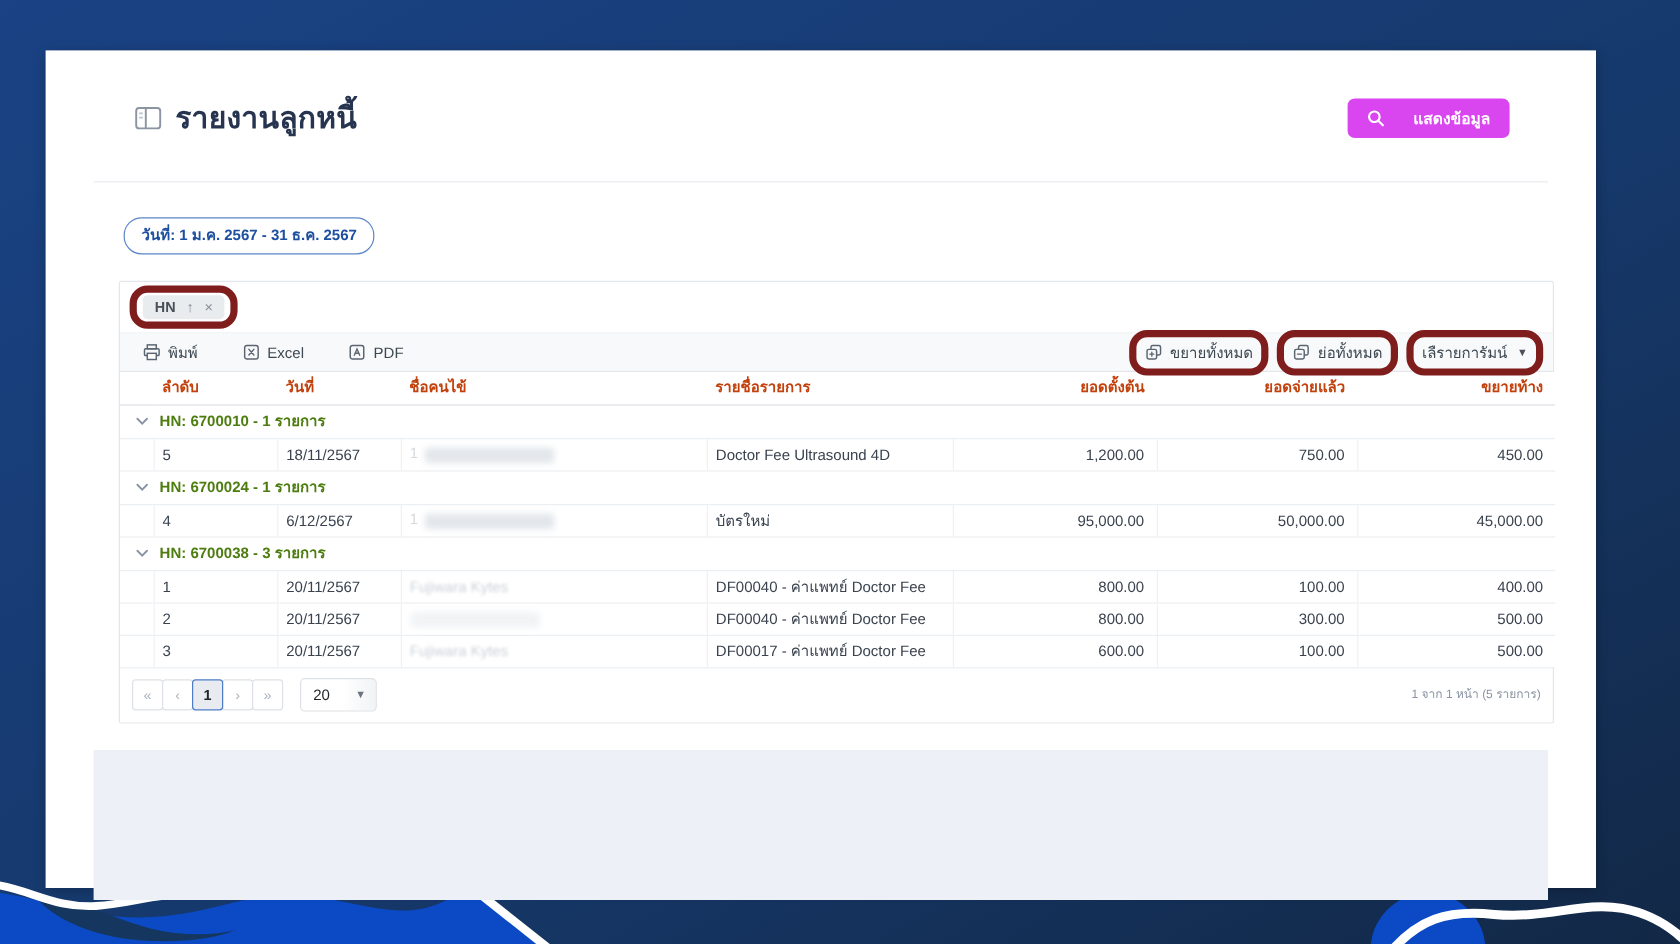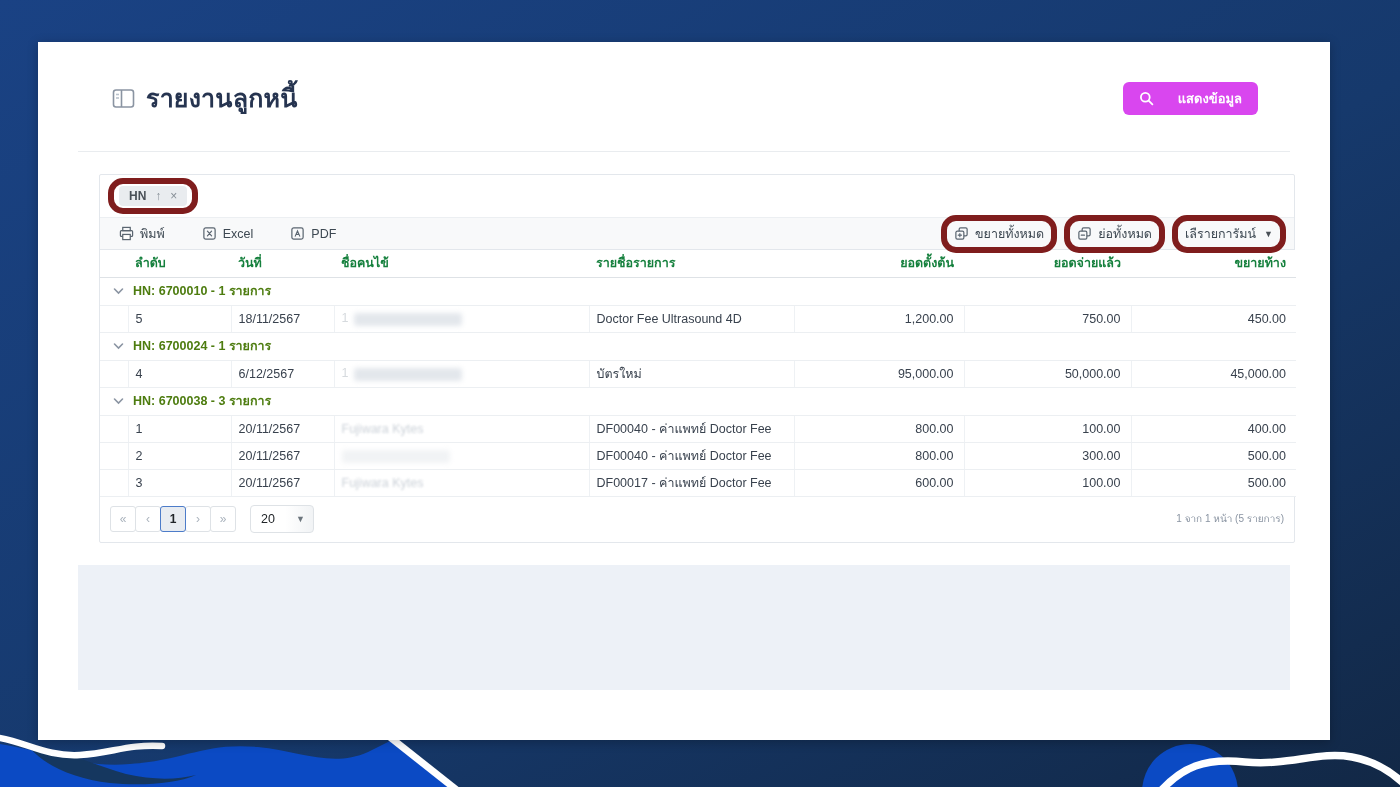"วันที่: 1 ม.ค. 2567 -" span.date-chip { html: none -> <span>วันที่: 1 ม.ค. 2567 - 31 ธ.ค. 2567</span> }
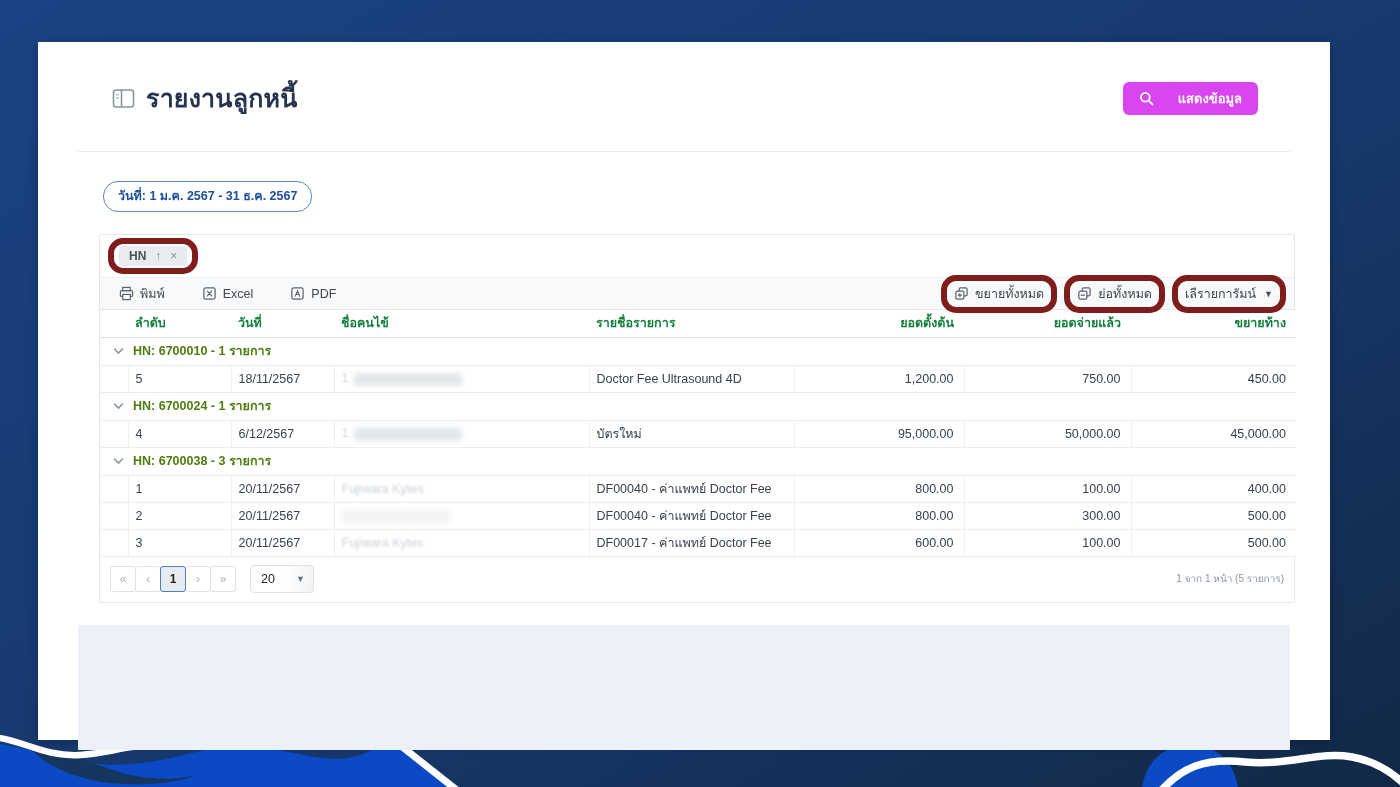"ลำดับ" thead th { color: #15803d -> #c2410c }
